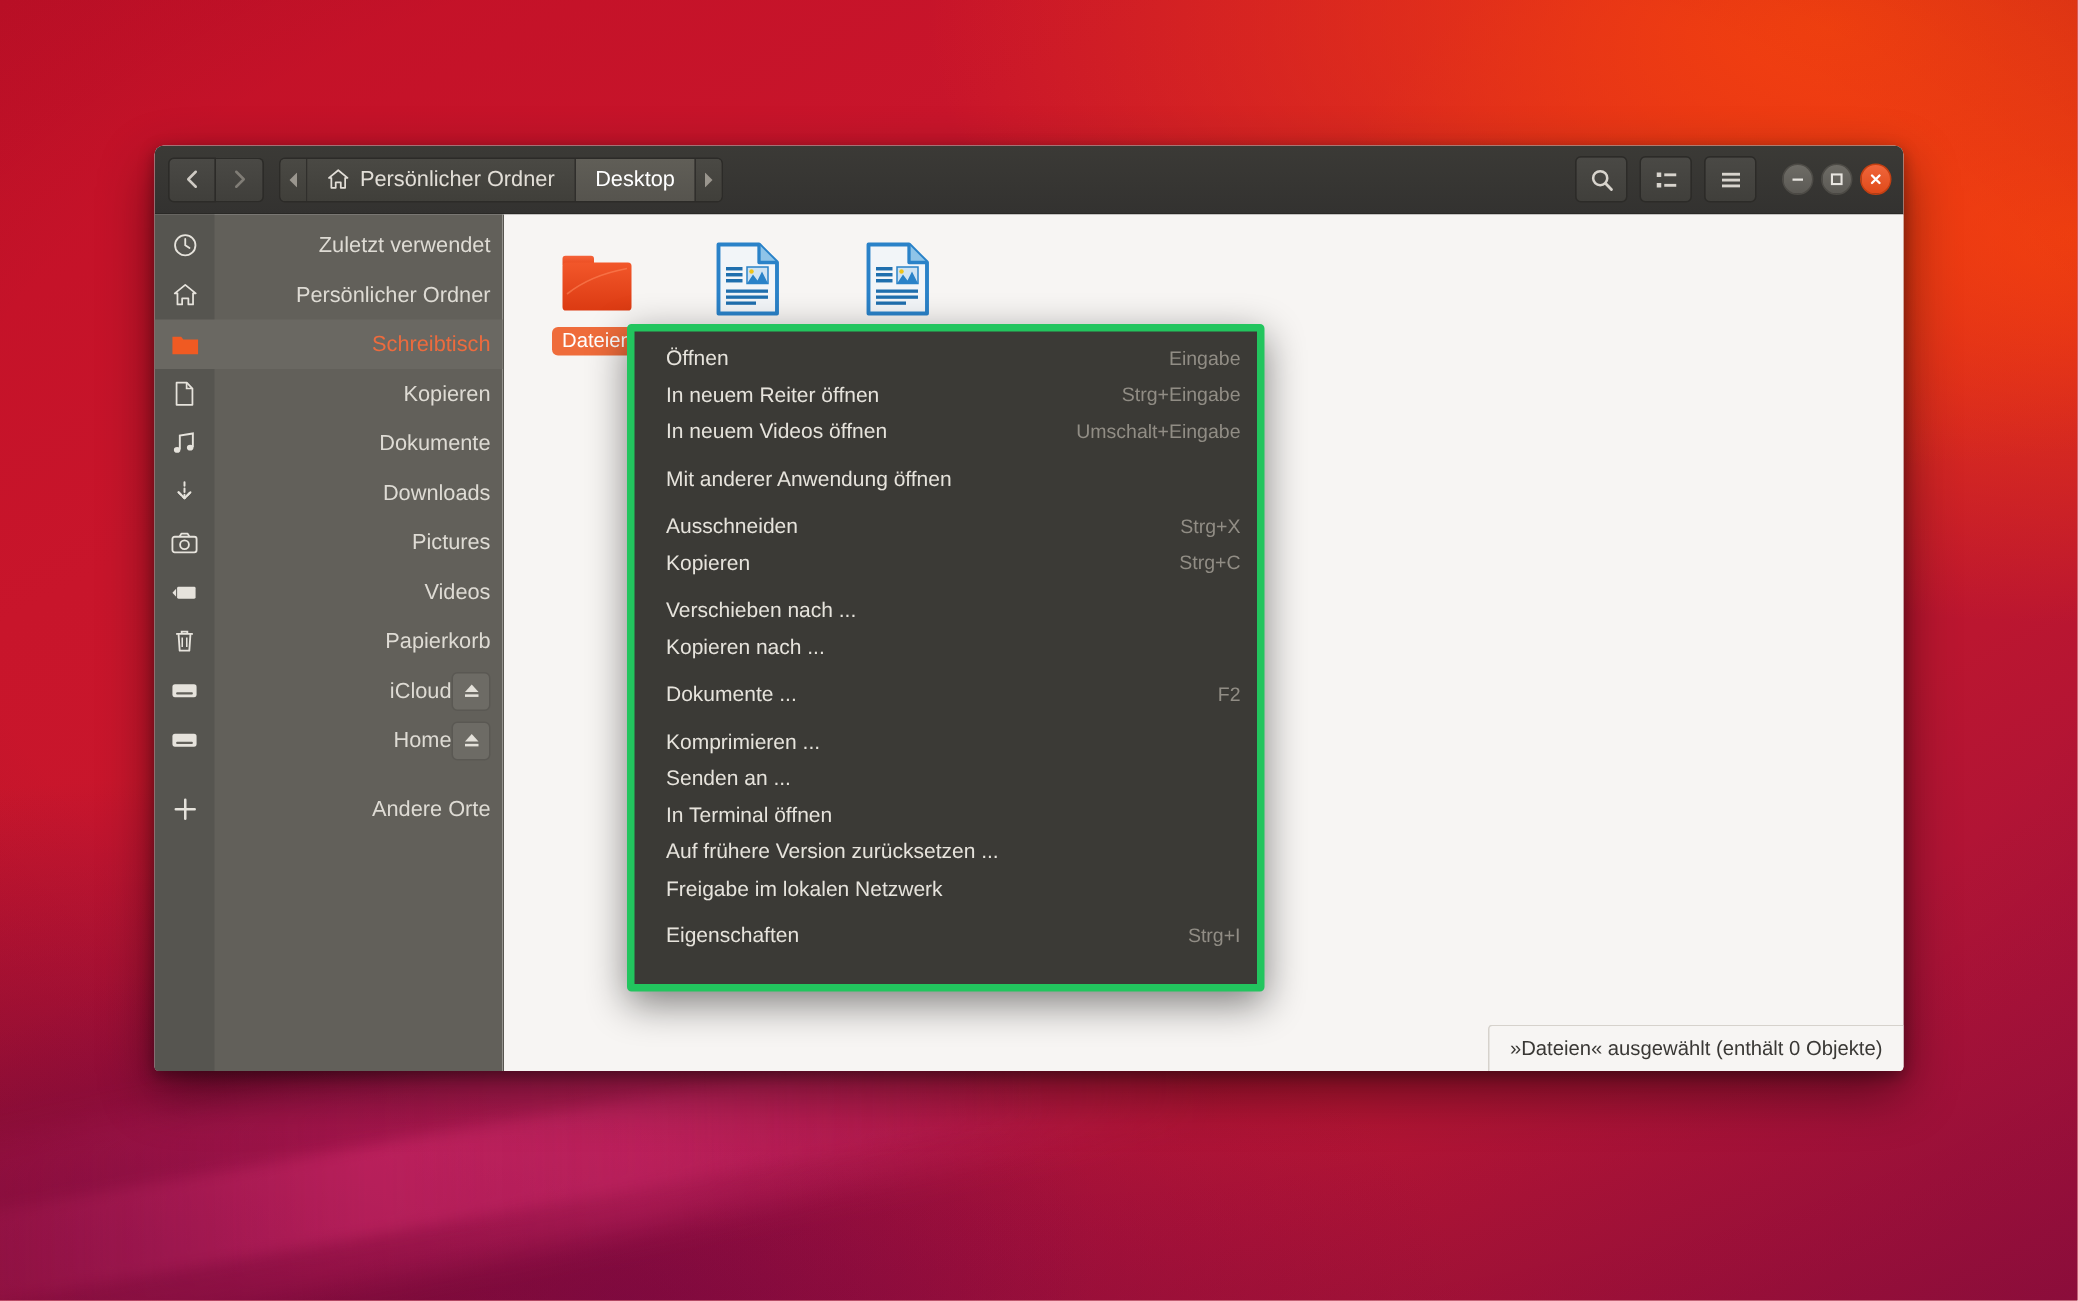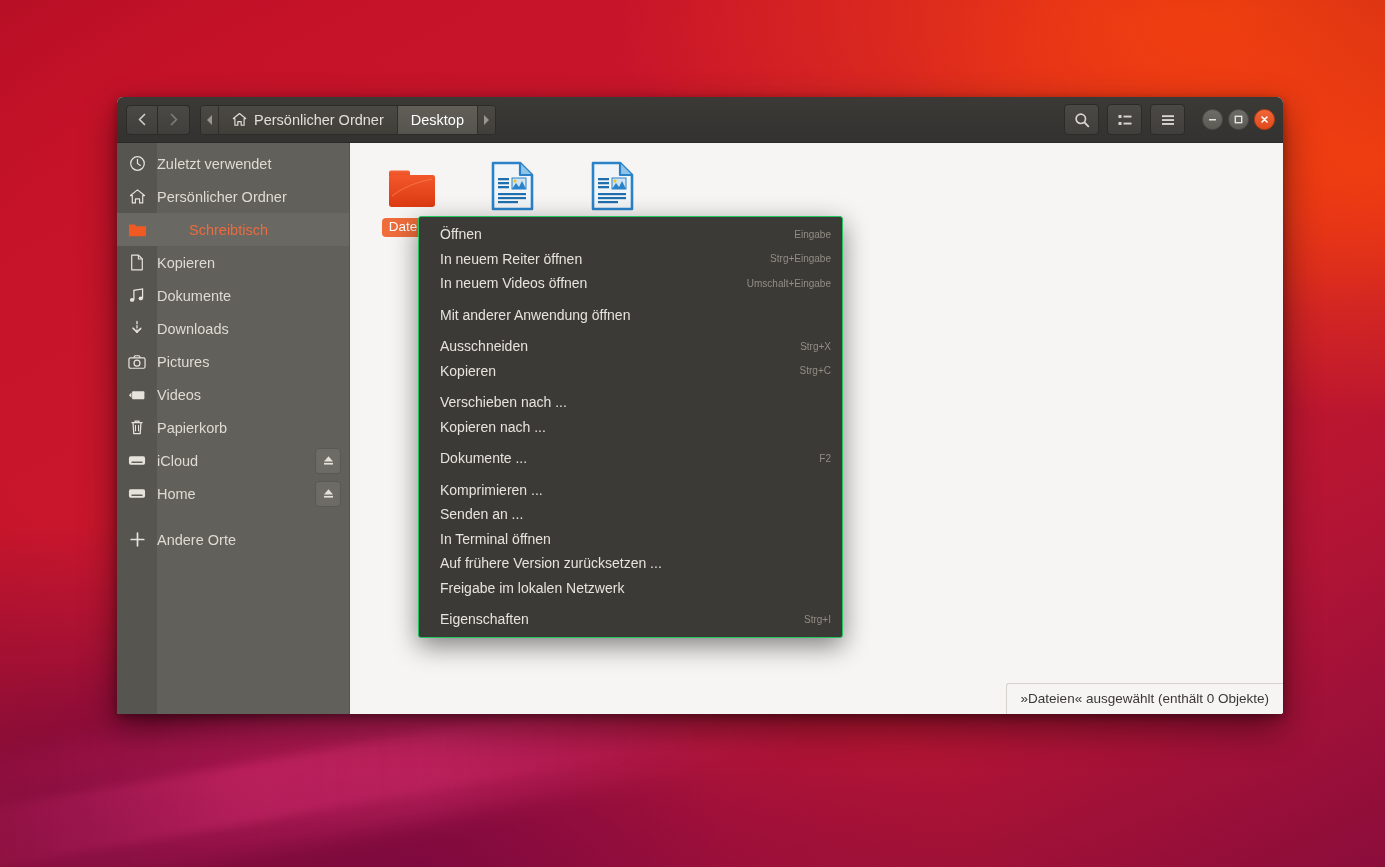"Persönlicher Ordner" #window { left: 117px -> 103px }
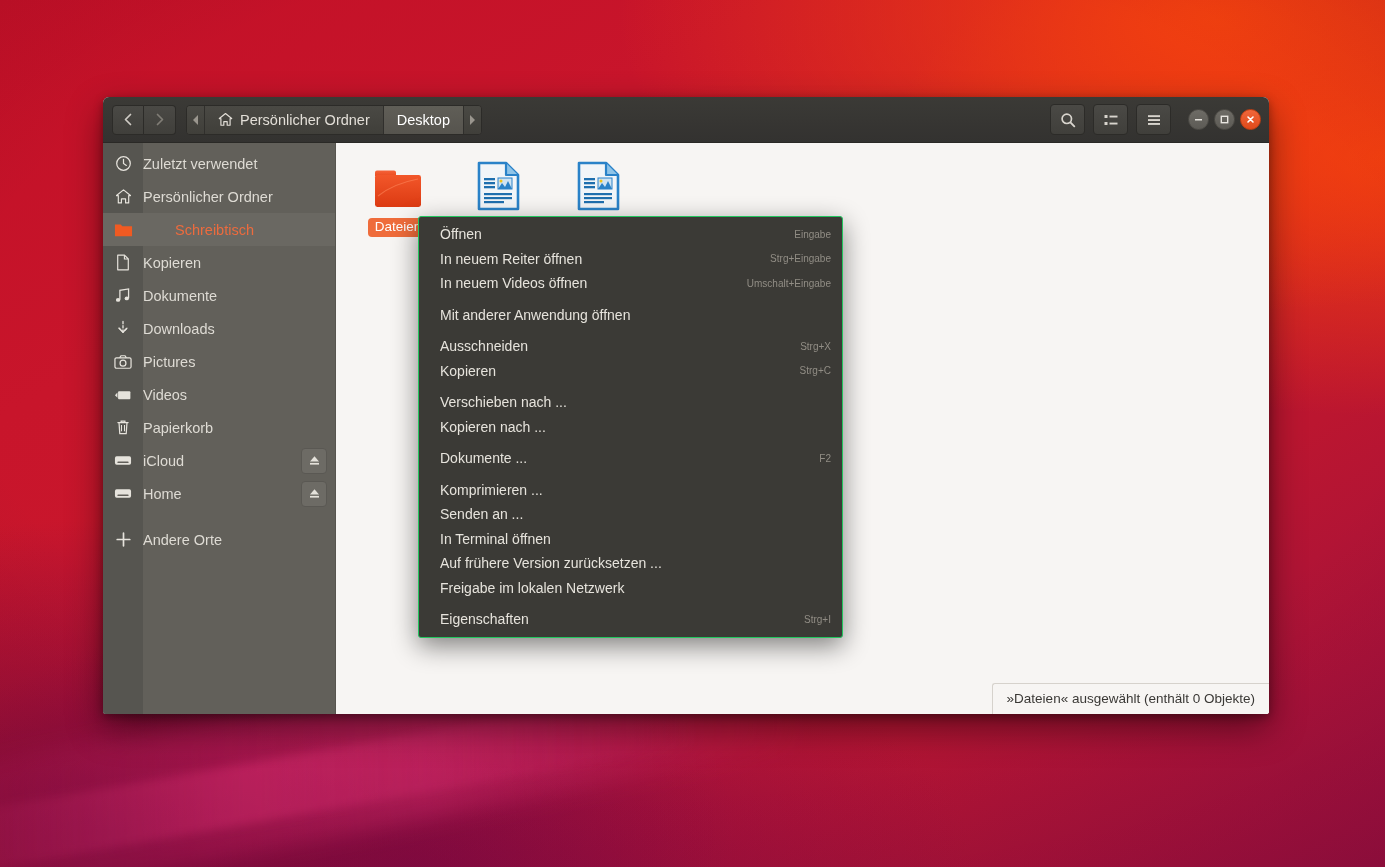"Zuletzt verwendet" #sidebar { text-align: none -> right }
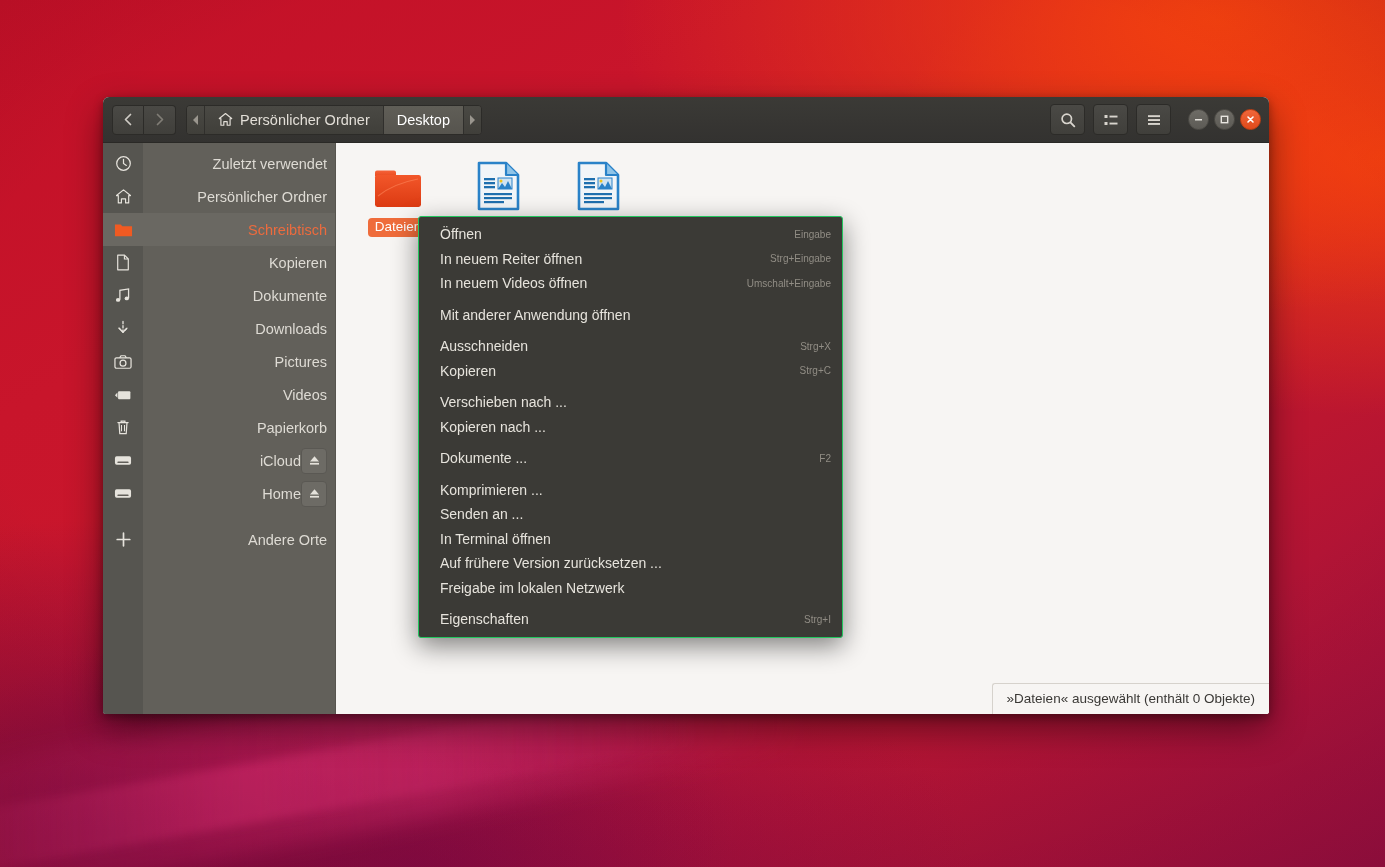"Öffnen" #ctxmenu { border: 1px solid #22c55e -> 5px solid #22c55e; padding: 5px 0 5px -> 5px 0 20px }
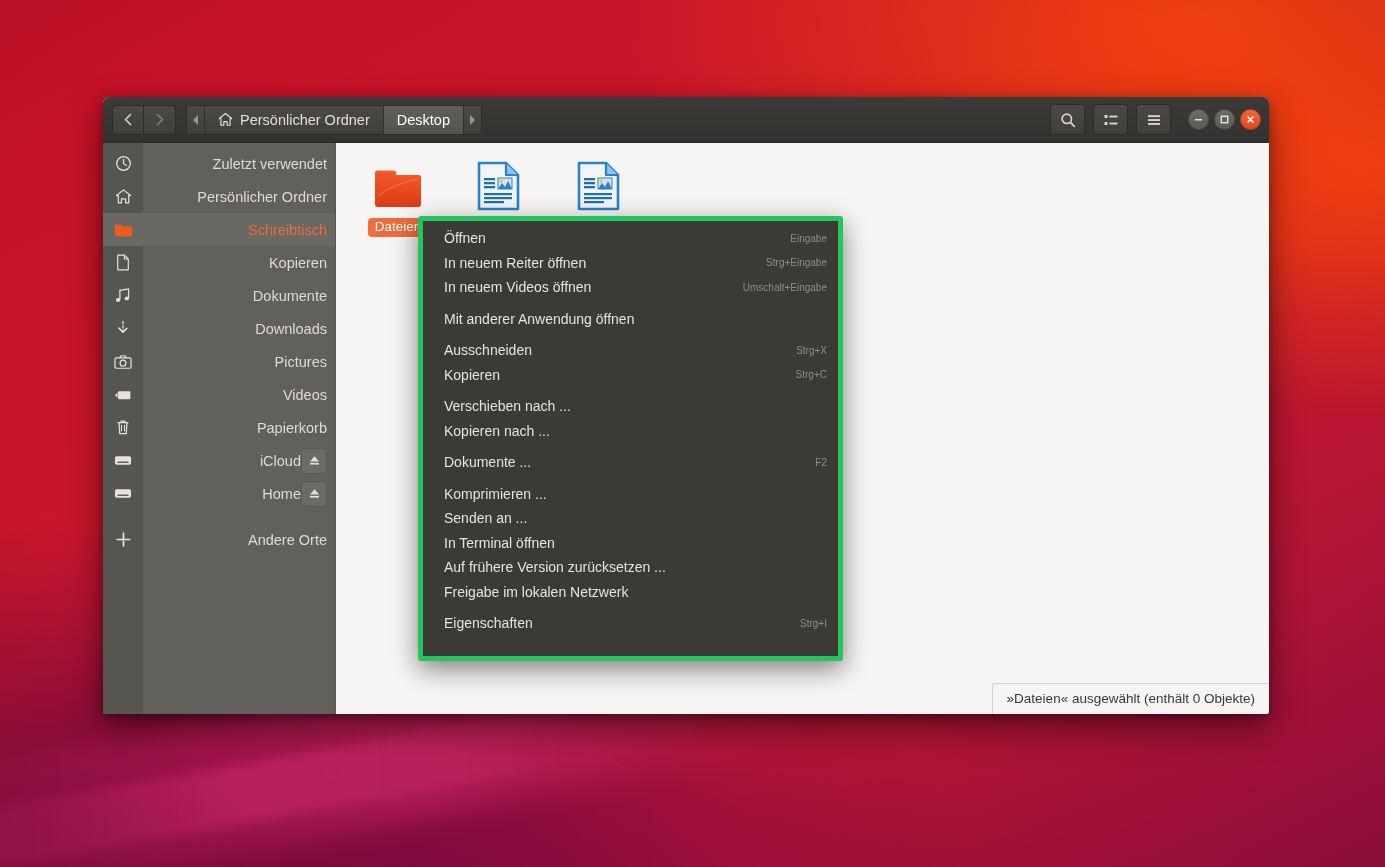"Eingabe" .mi .mi-accel { font-size: 10px -> 13px }
